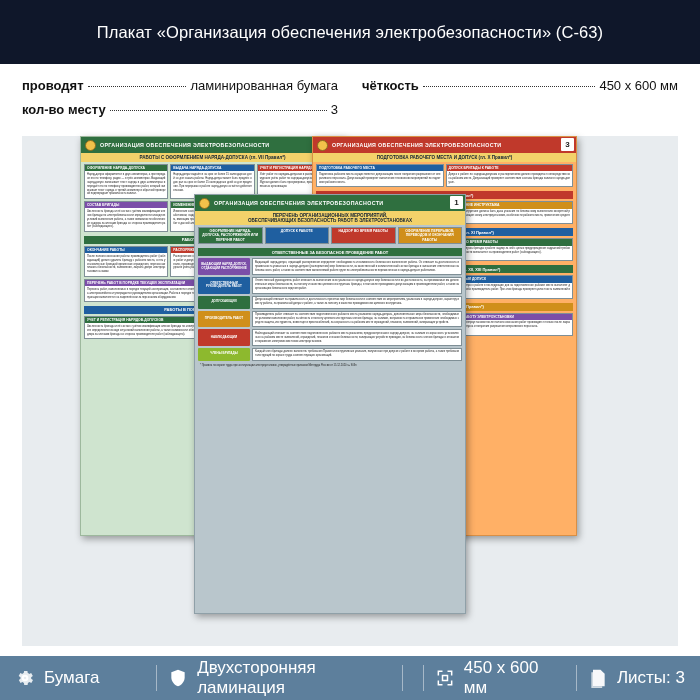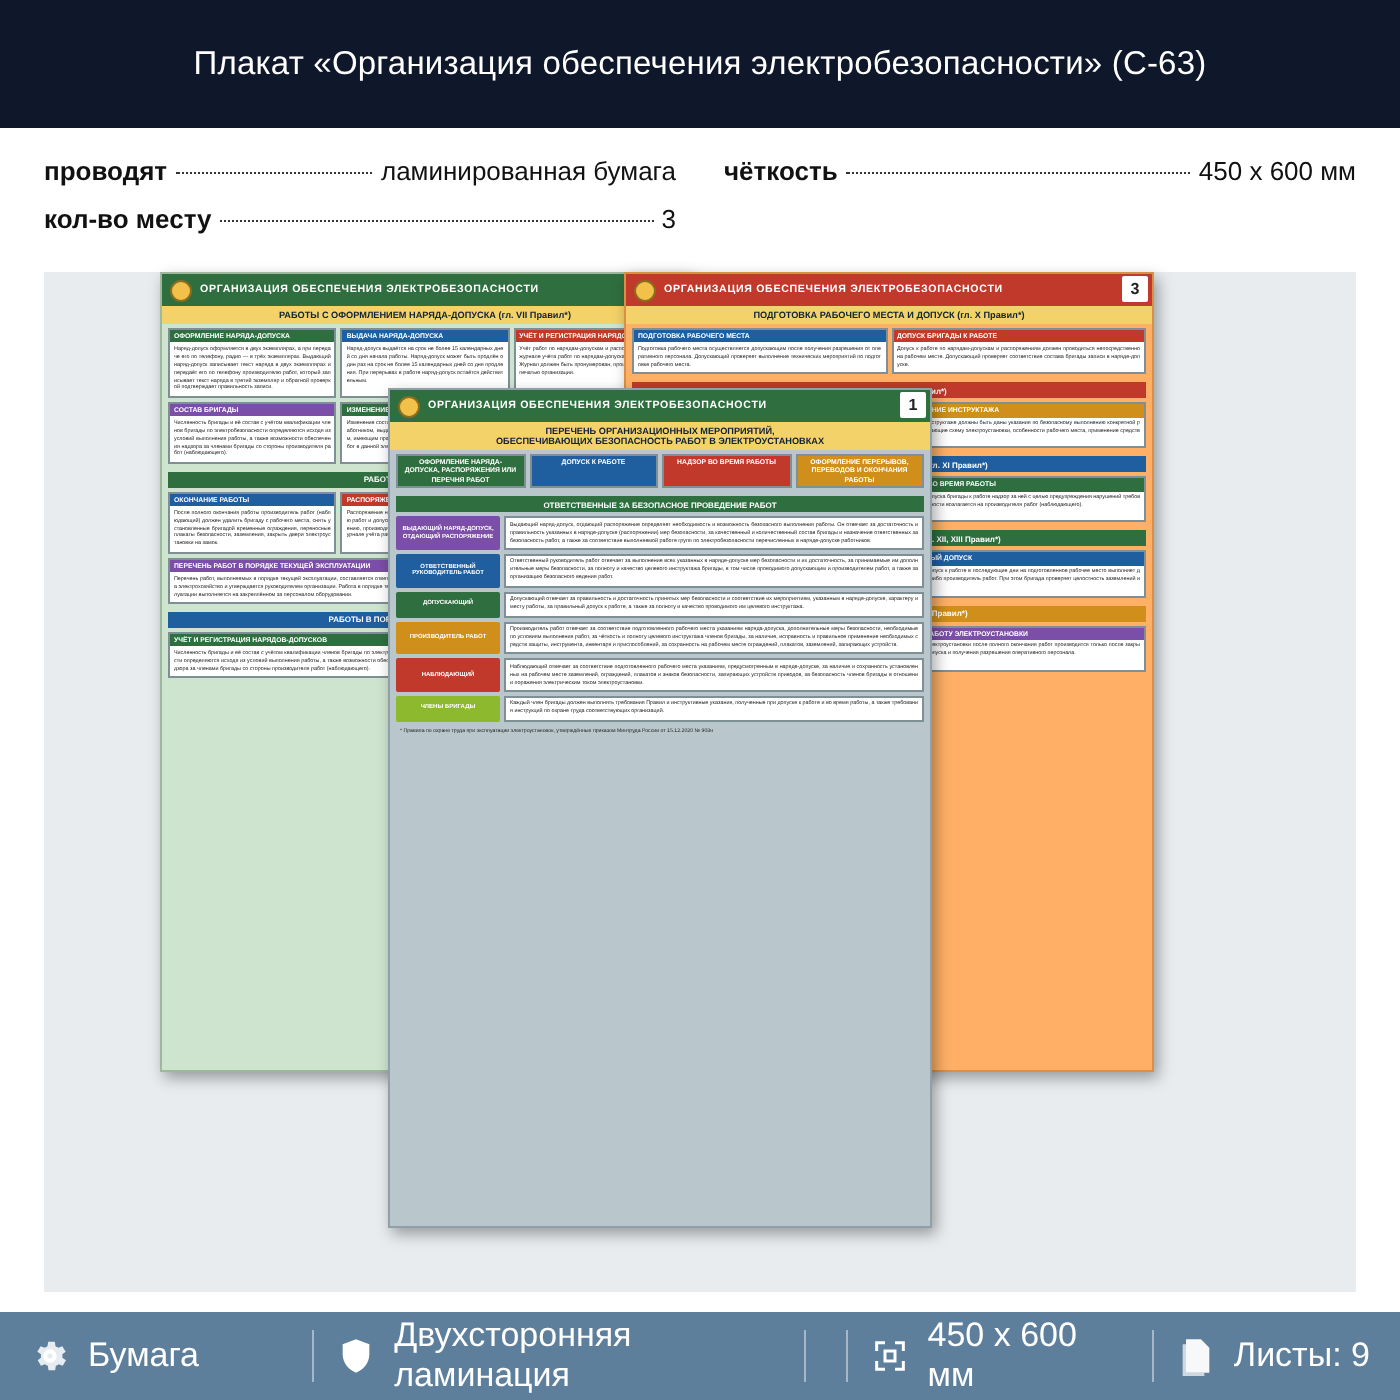"Листы: 9" span { text: 9 -> 3 }
